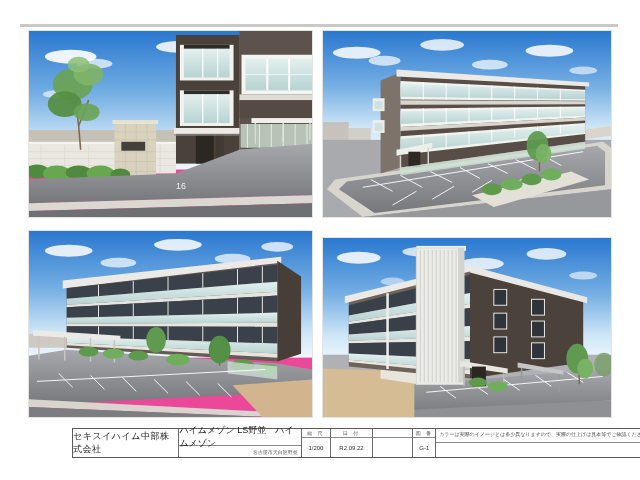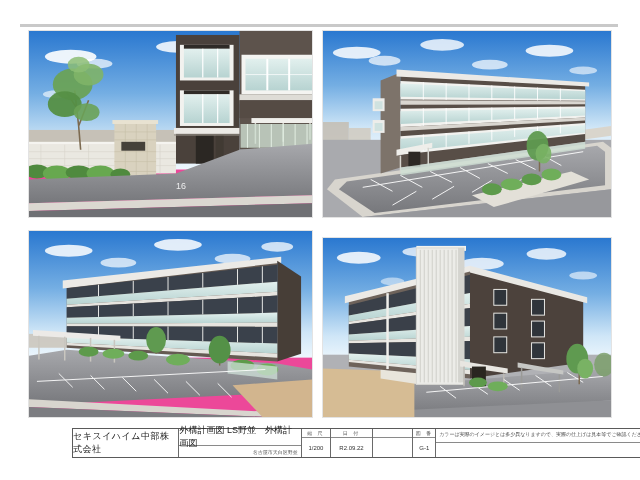"外構計画図 LS野並 外構計画図" div.trow { text: 外構計画図 LS野並　外構計画図 -> ハイムメゾン LS野並　ハイムメゾン }
